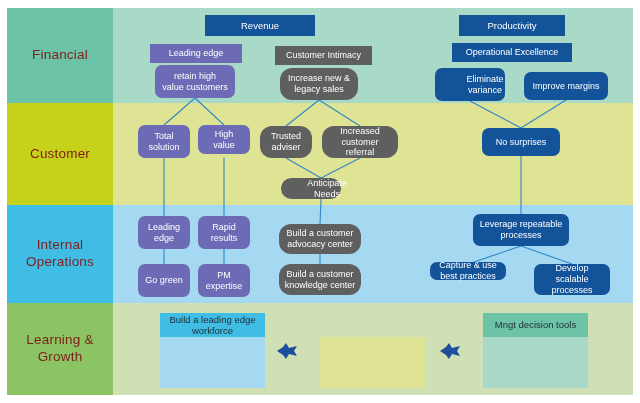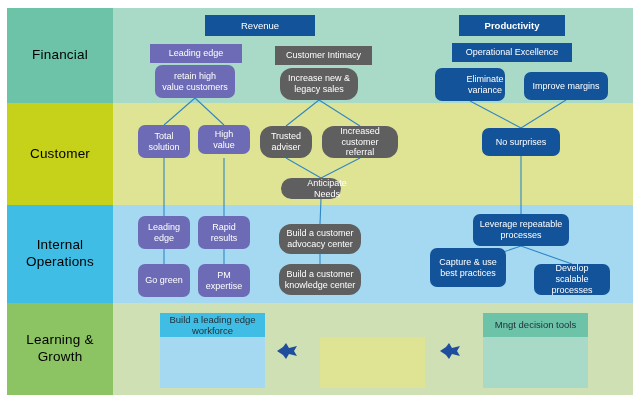"Productivity" div.node { font-weight: bold -> none }
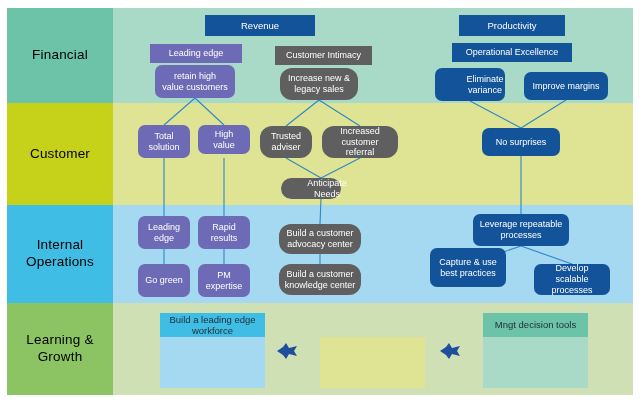"Financial" .band-label { color: #000000 -> #7f1d1d }
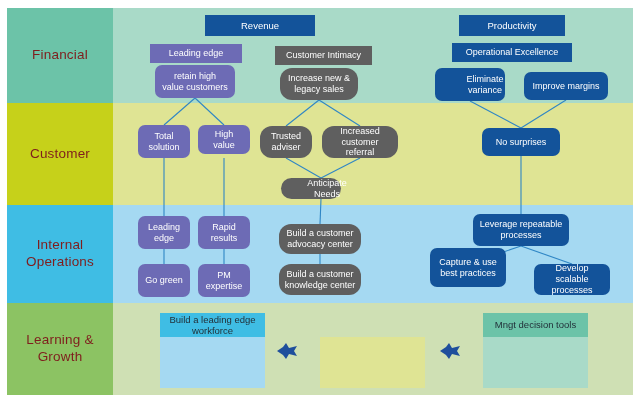"Capture & use" div.node { height: 39px -> 18px; top: 248px -> 262px }
